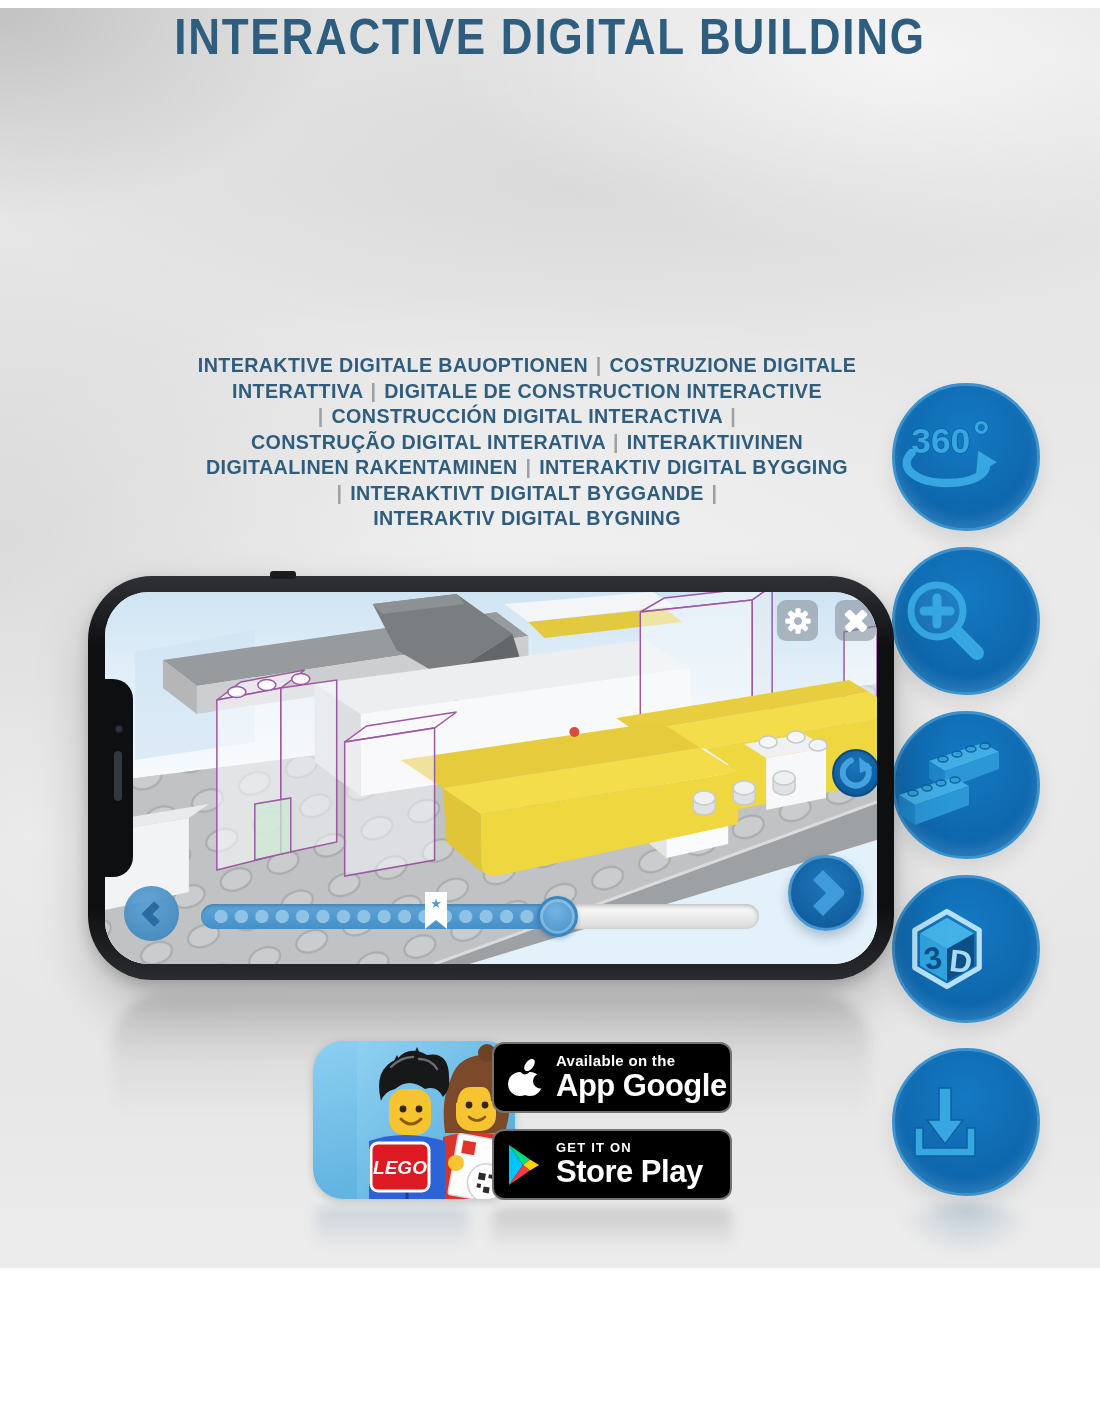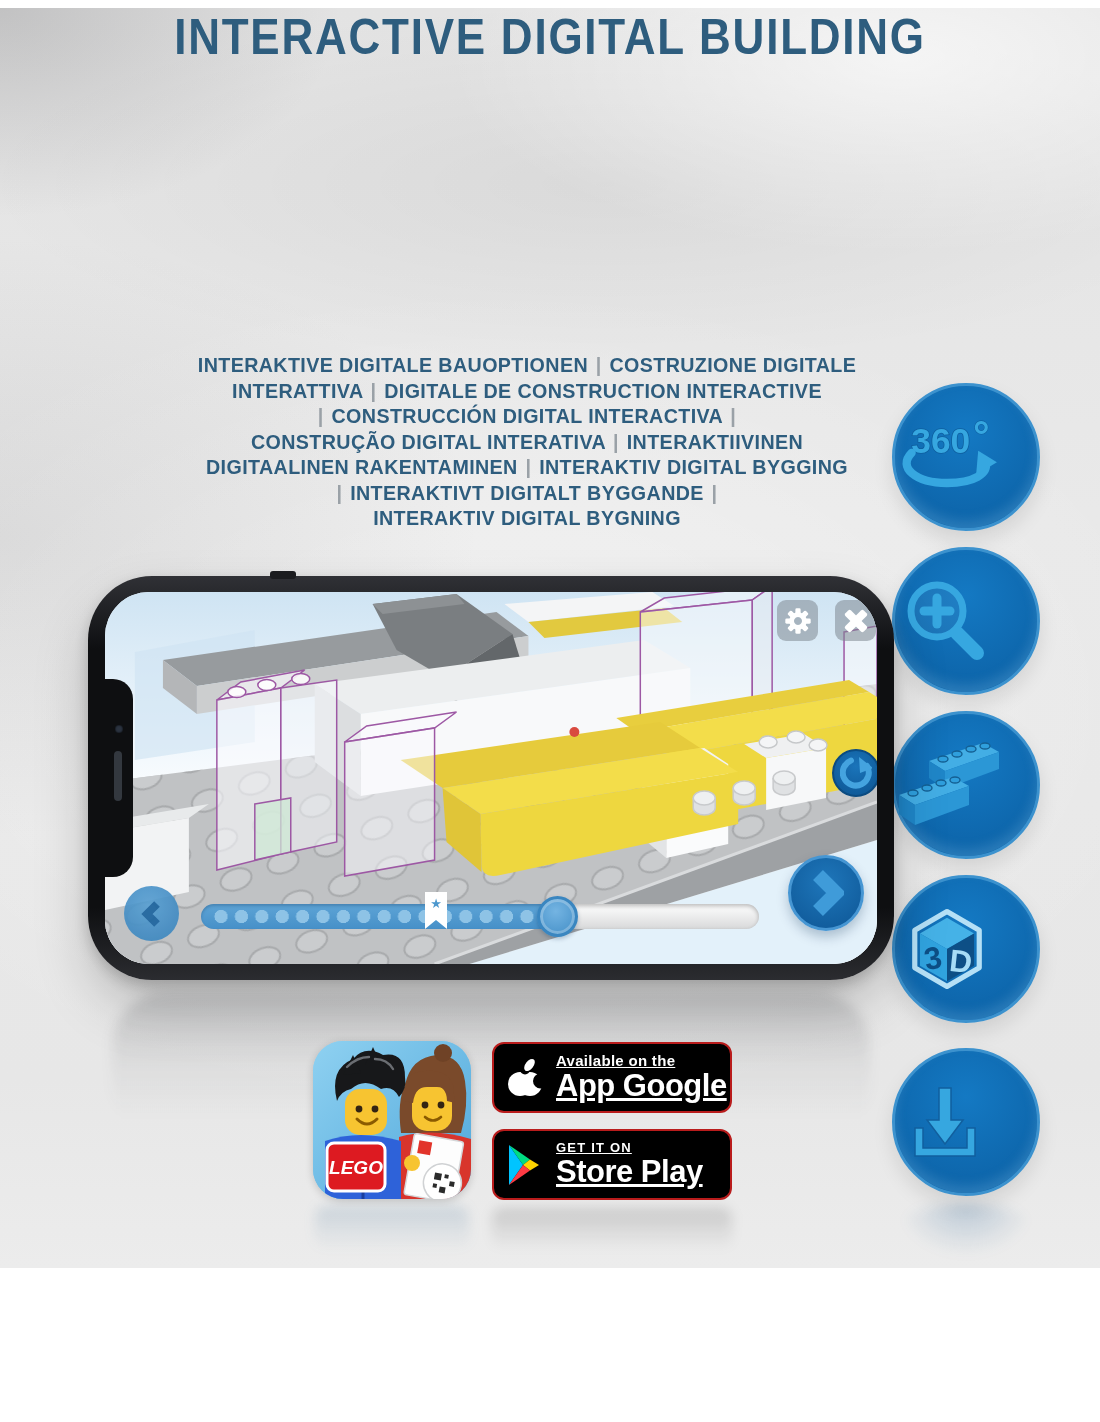"Available on the" .badge { border: 2px solid #b91c1c -> 2px solid #737373; text-decoration: underline -> none }
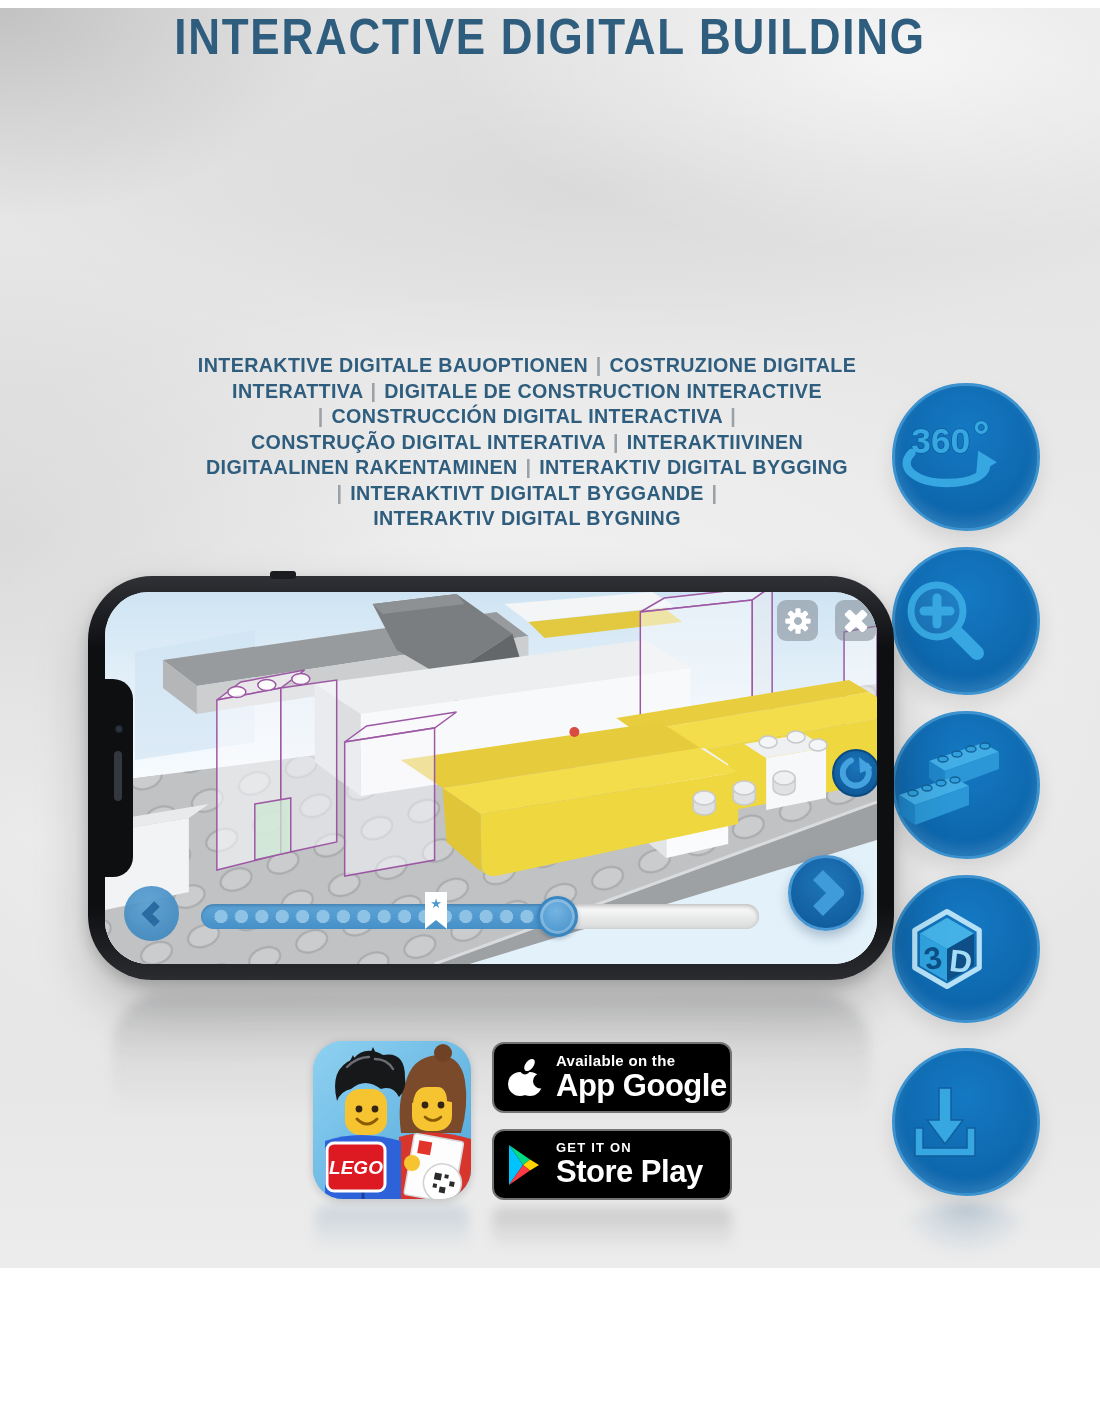"LEGO" .lego-icon { padding-left: none -> 44px }
